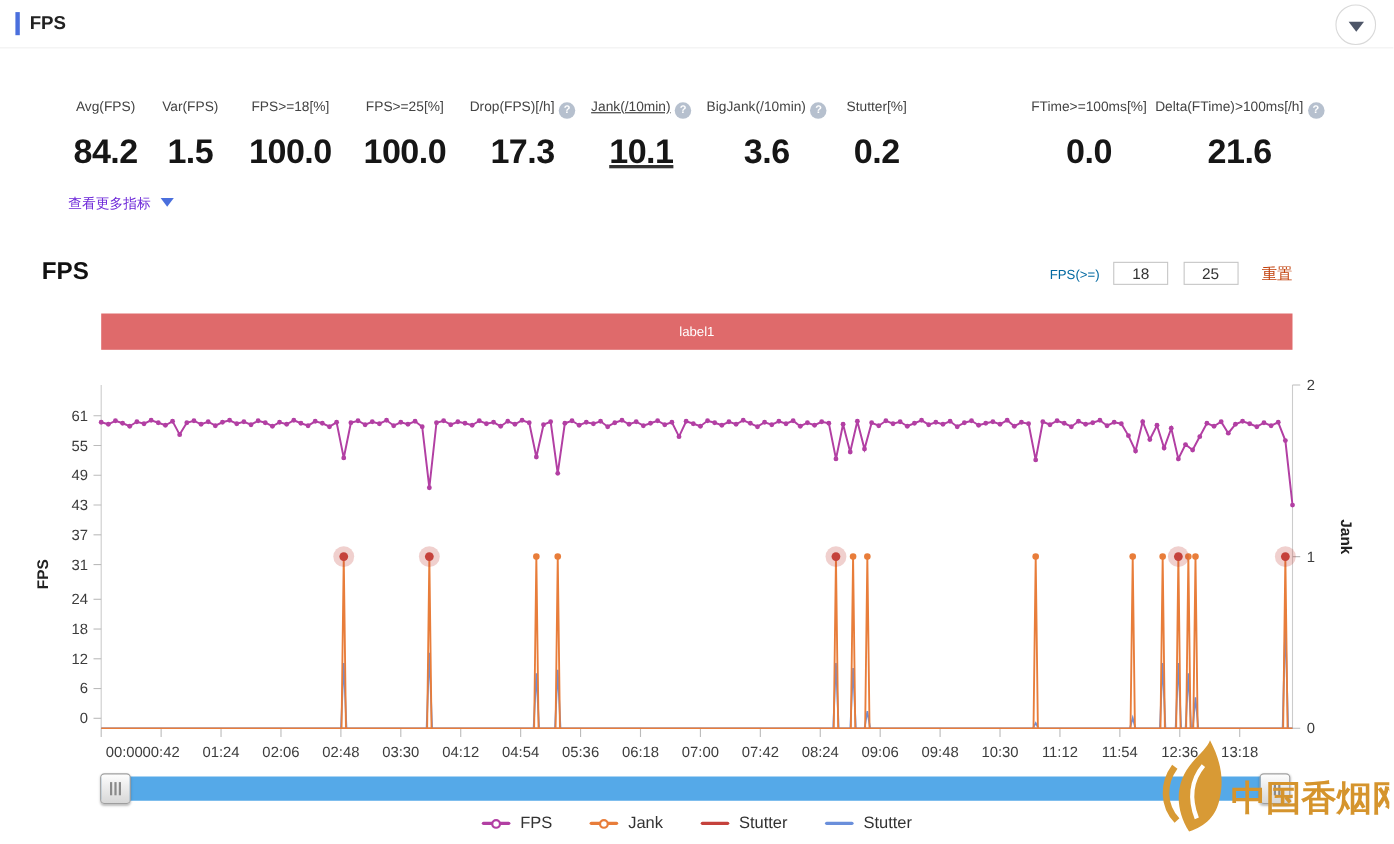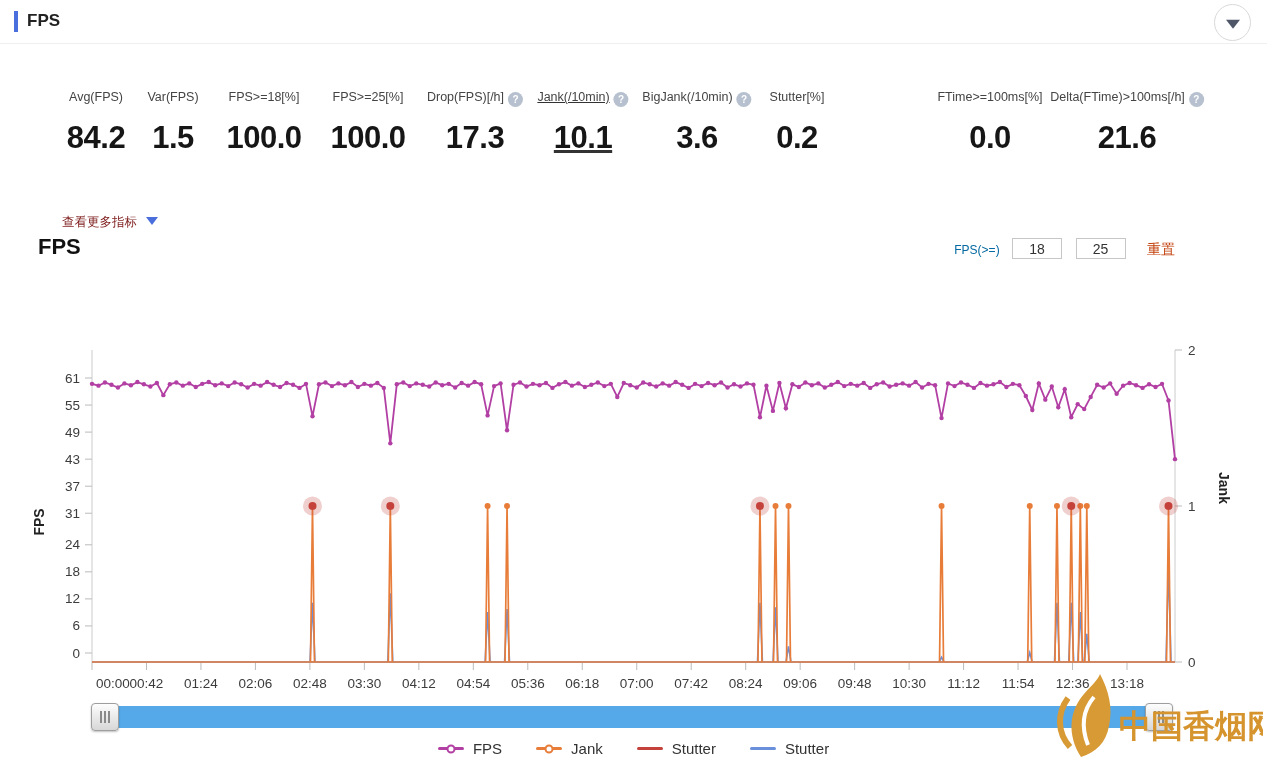"查看更多指标" .more-link { color: #7f1d1d -> #6d28d9; margin-top: 37px -> none }
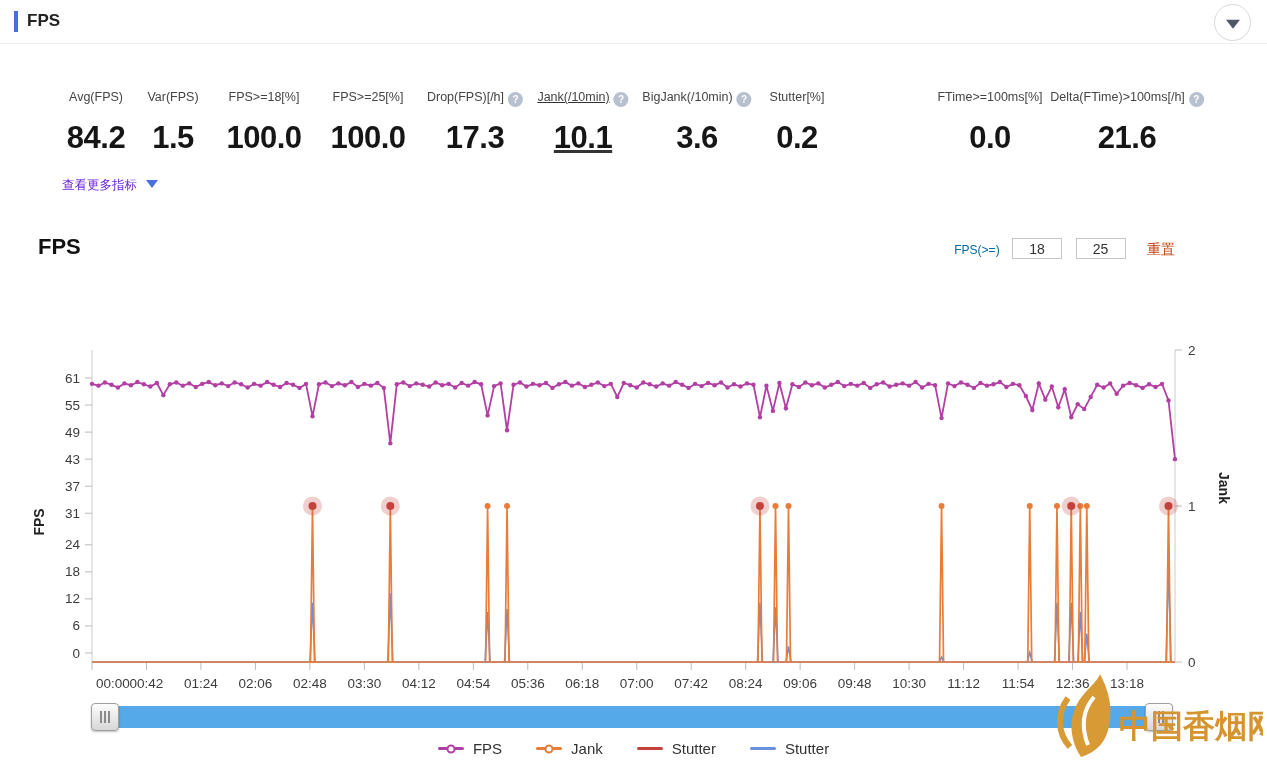"label1" div.banner { html: none -> <div> <div>label1</div> </div> }
